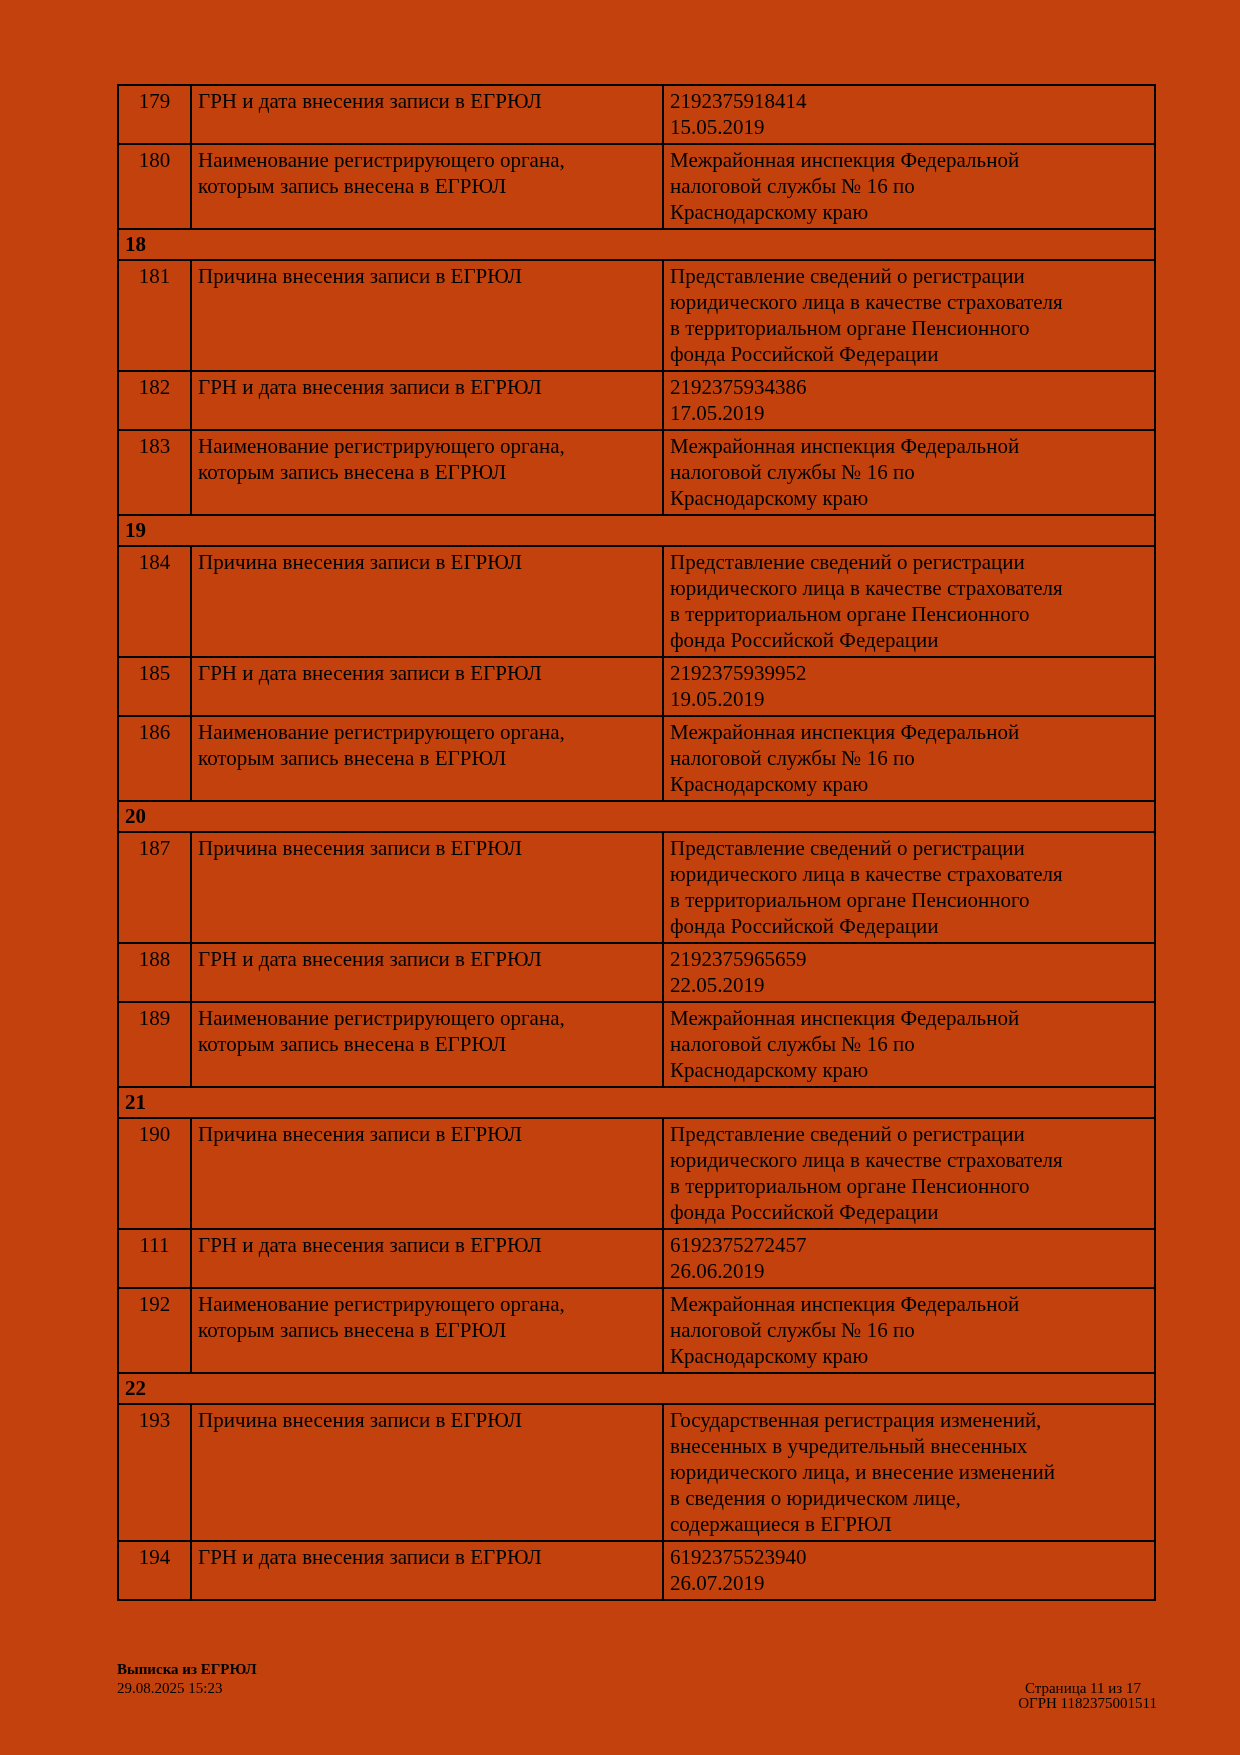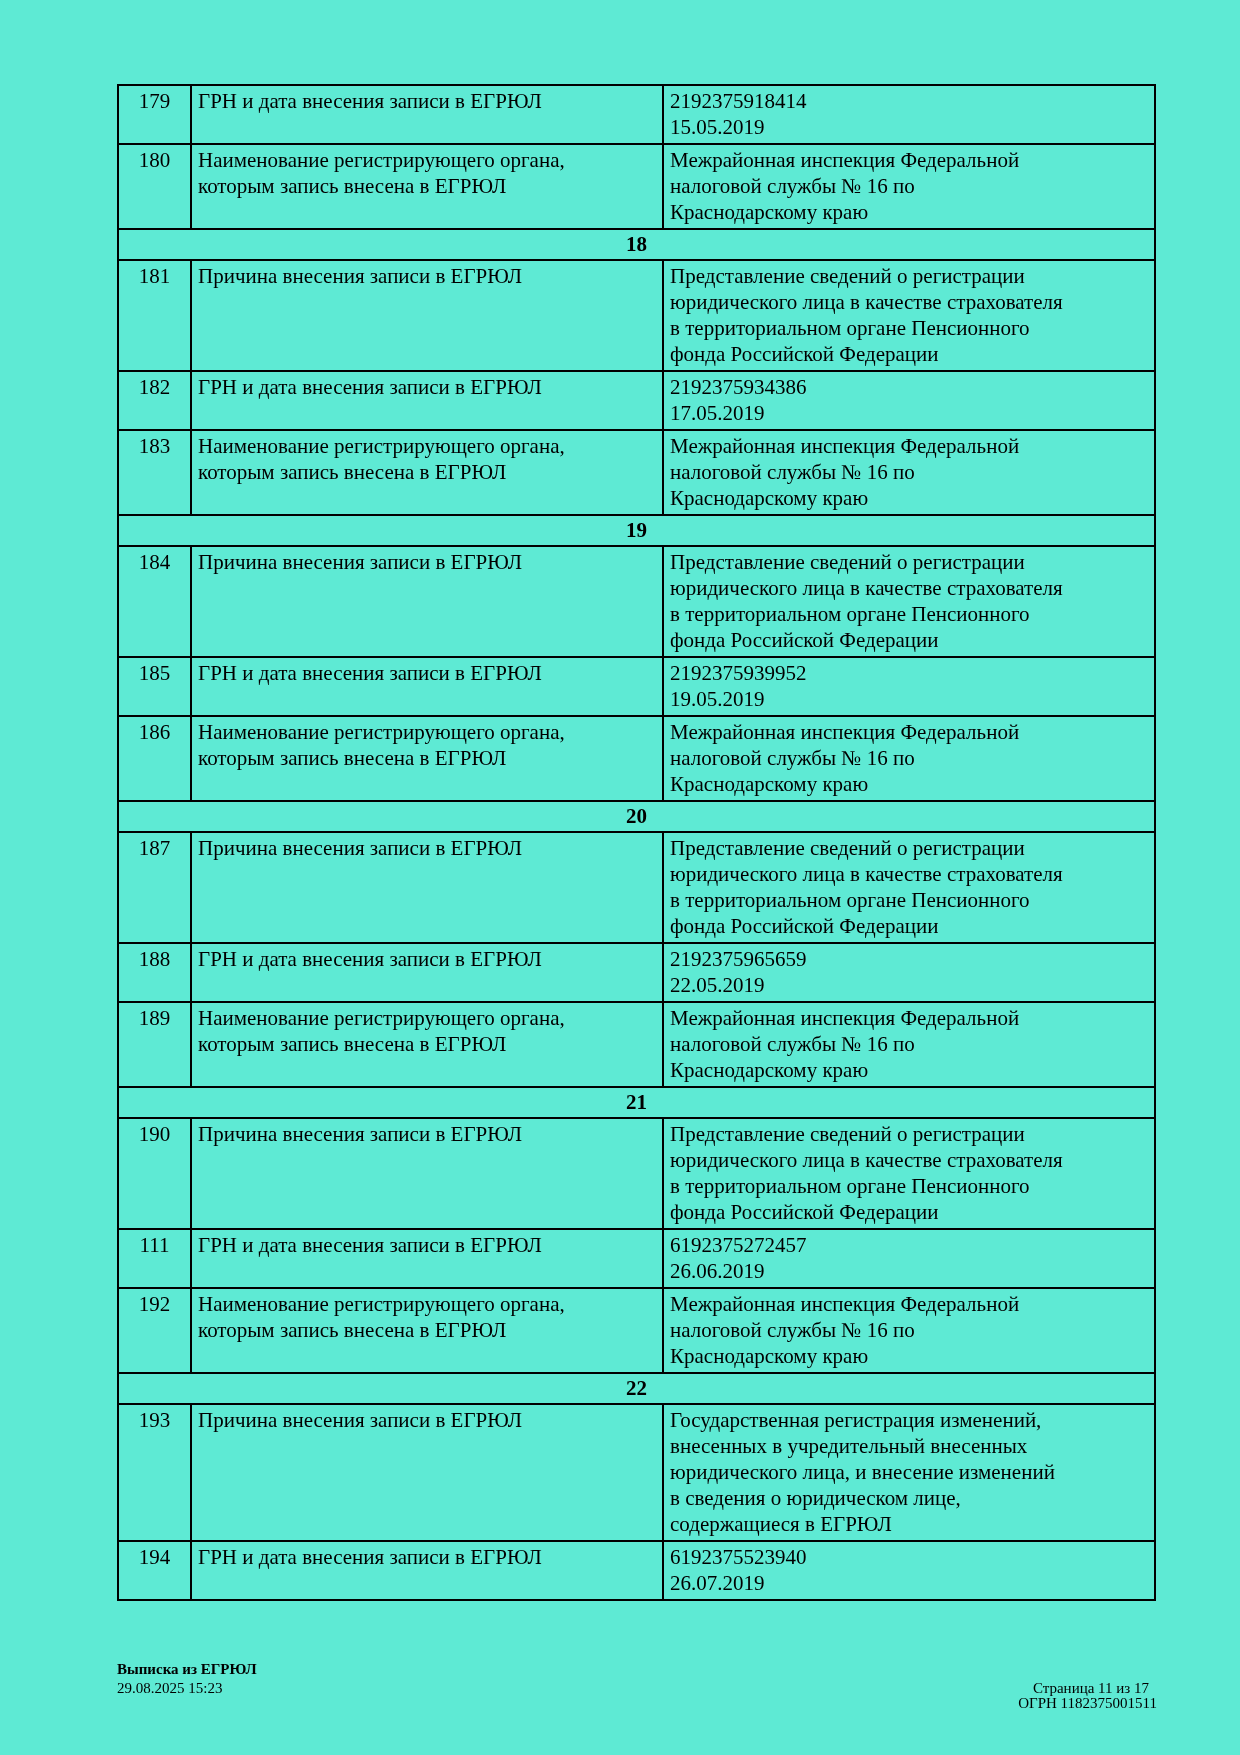"179" .page { background: #5eead4 -> #c2410c }
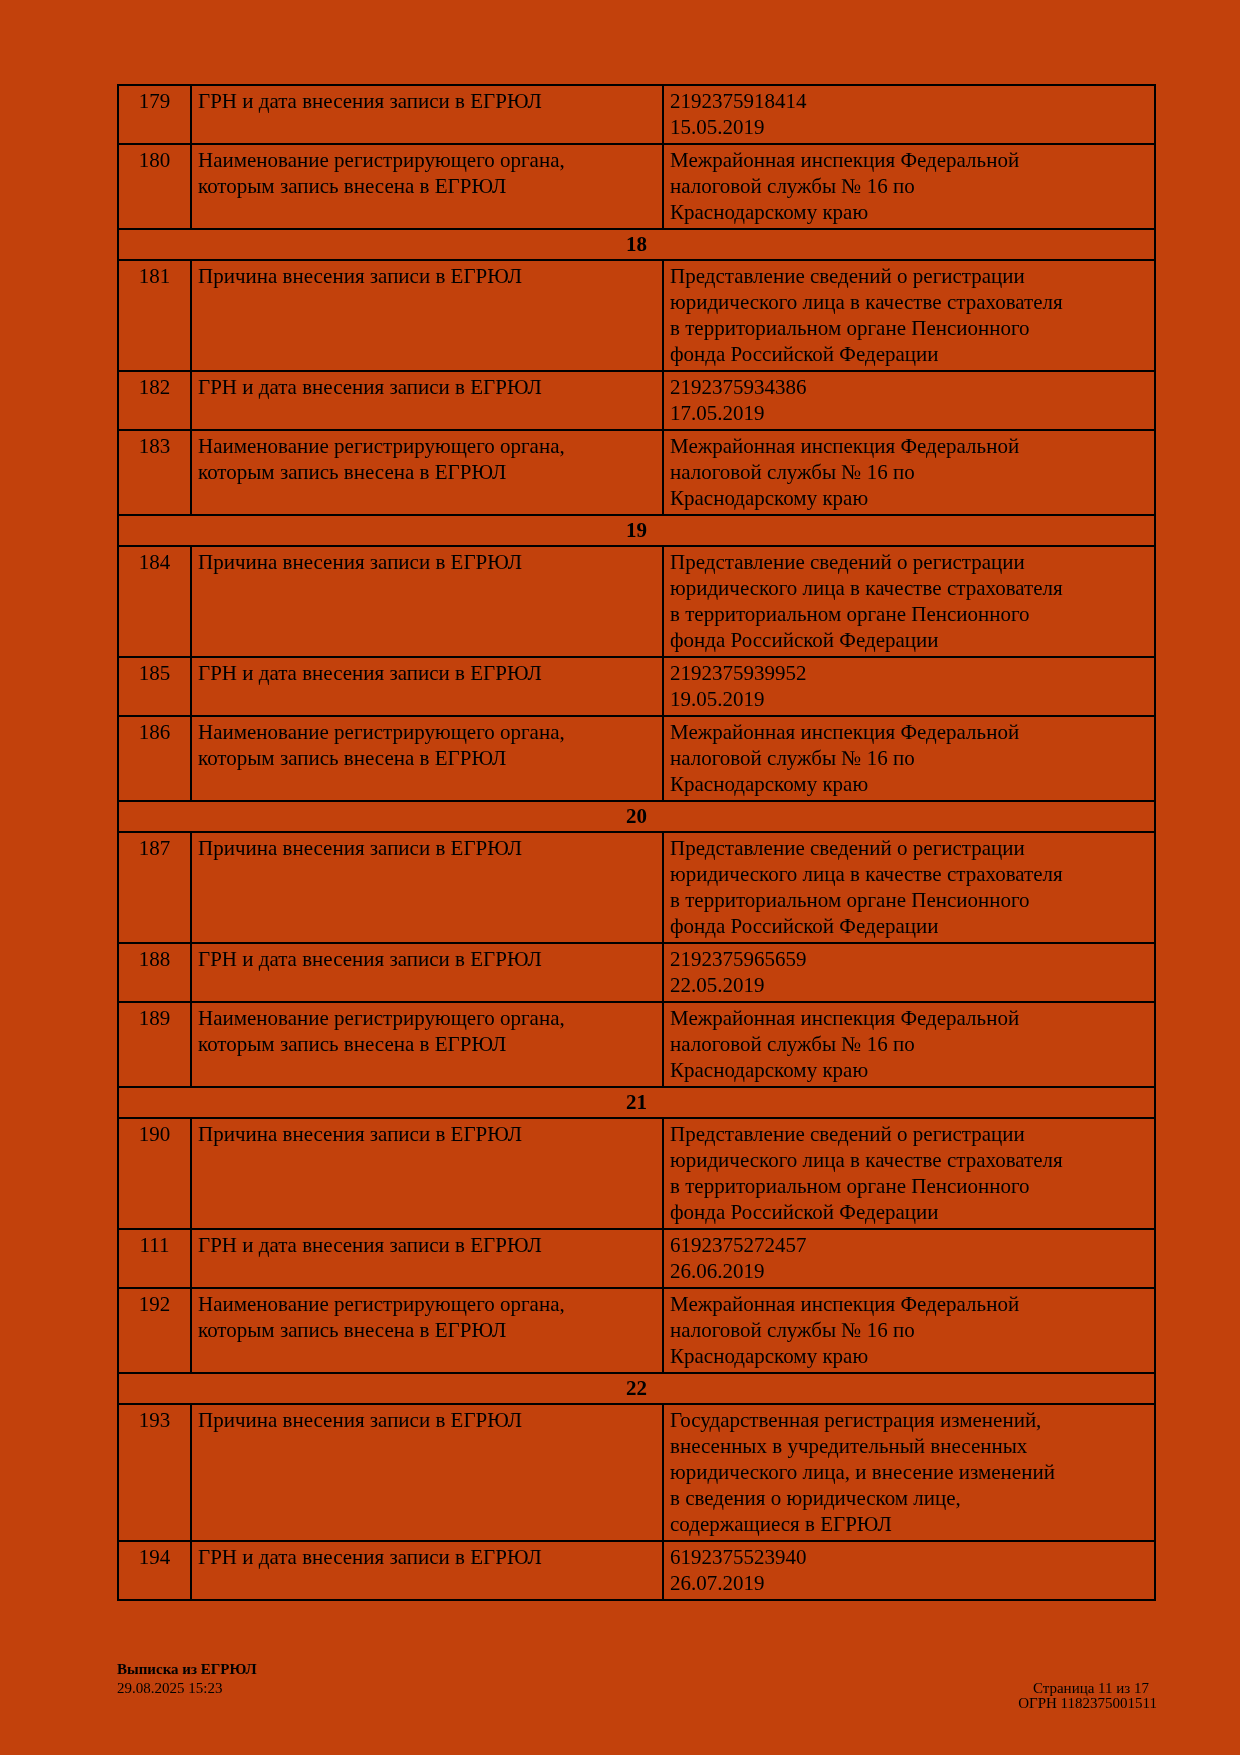"18" td.section-cell { text-align: center -> none }
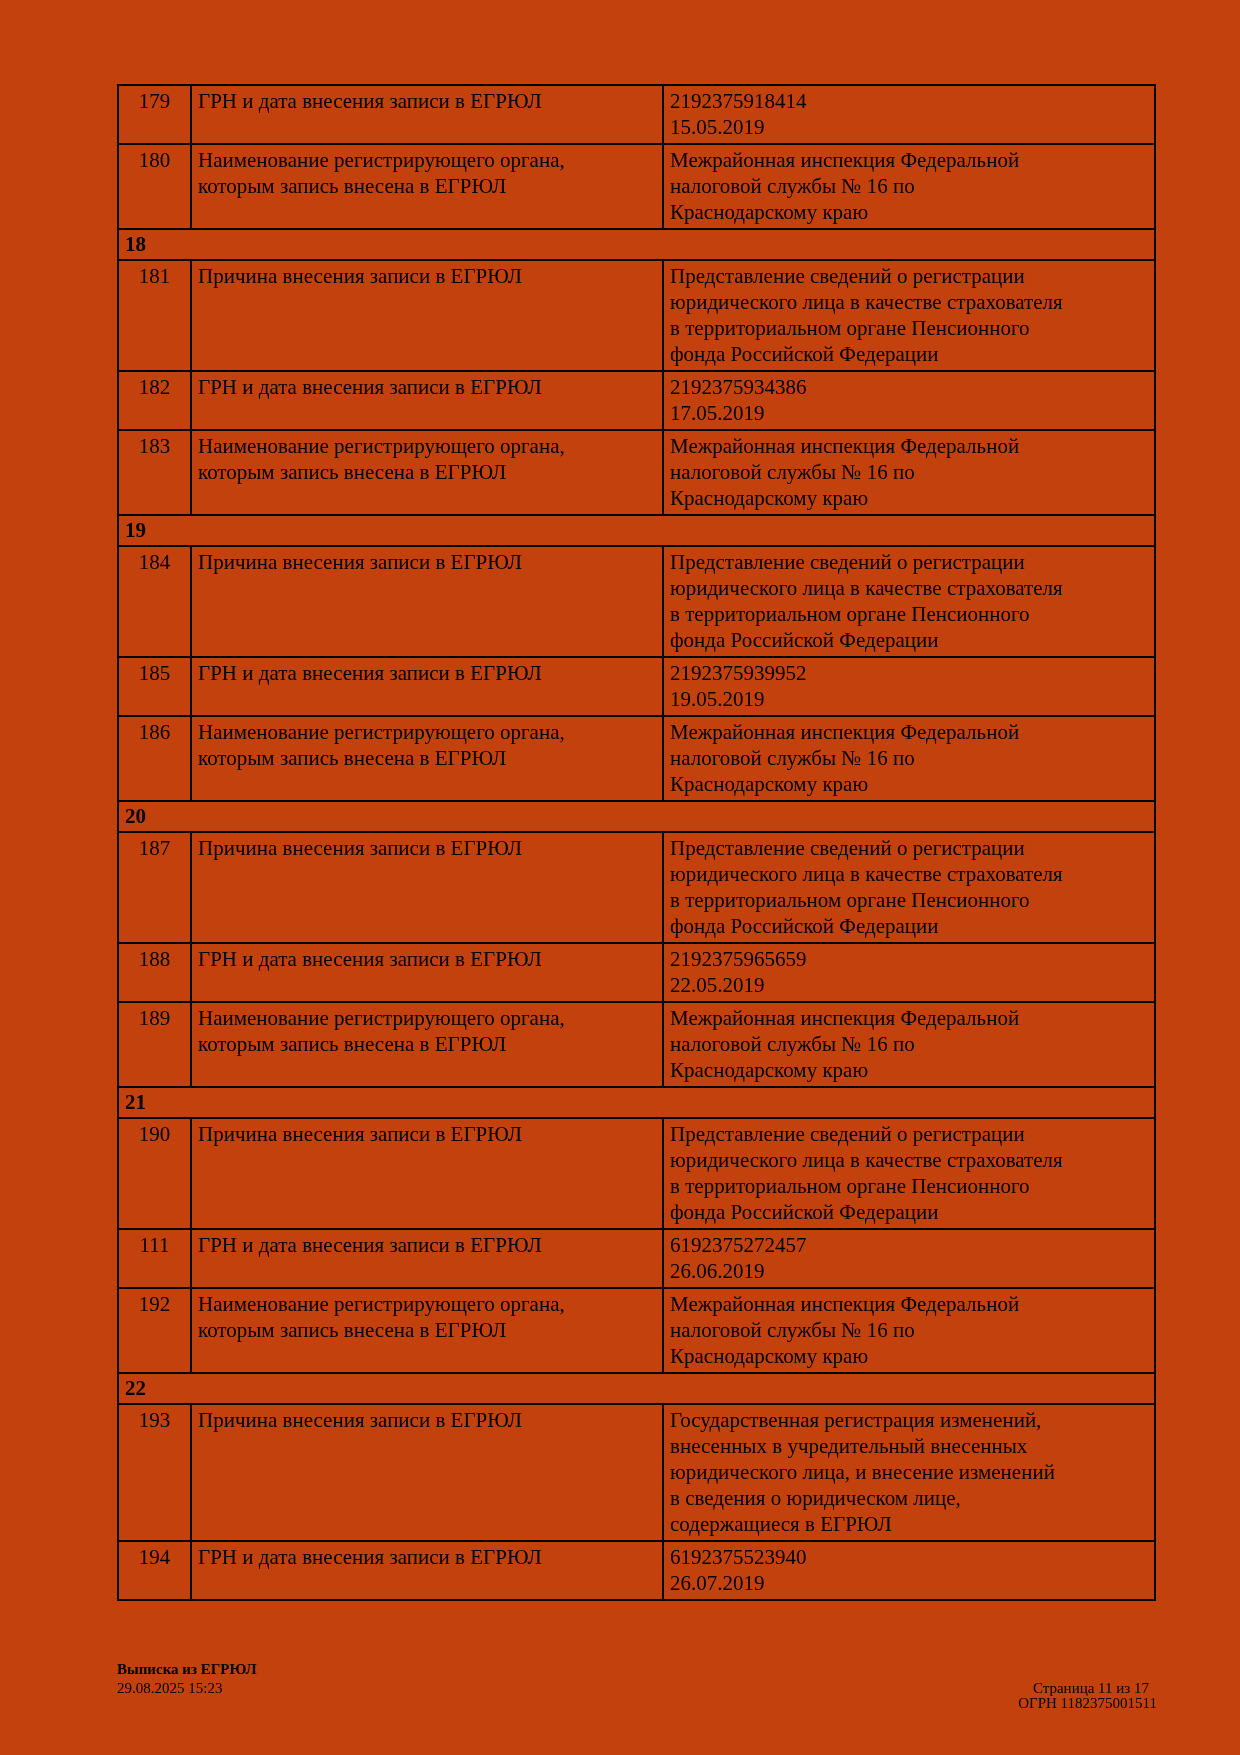"Страница 11 из 17" .footer-right { right: 8px -> 16px }
